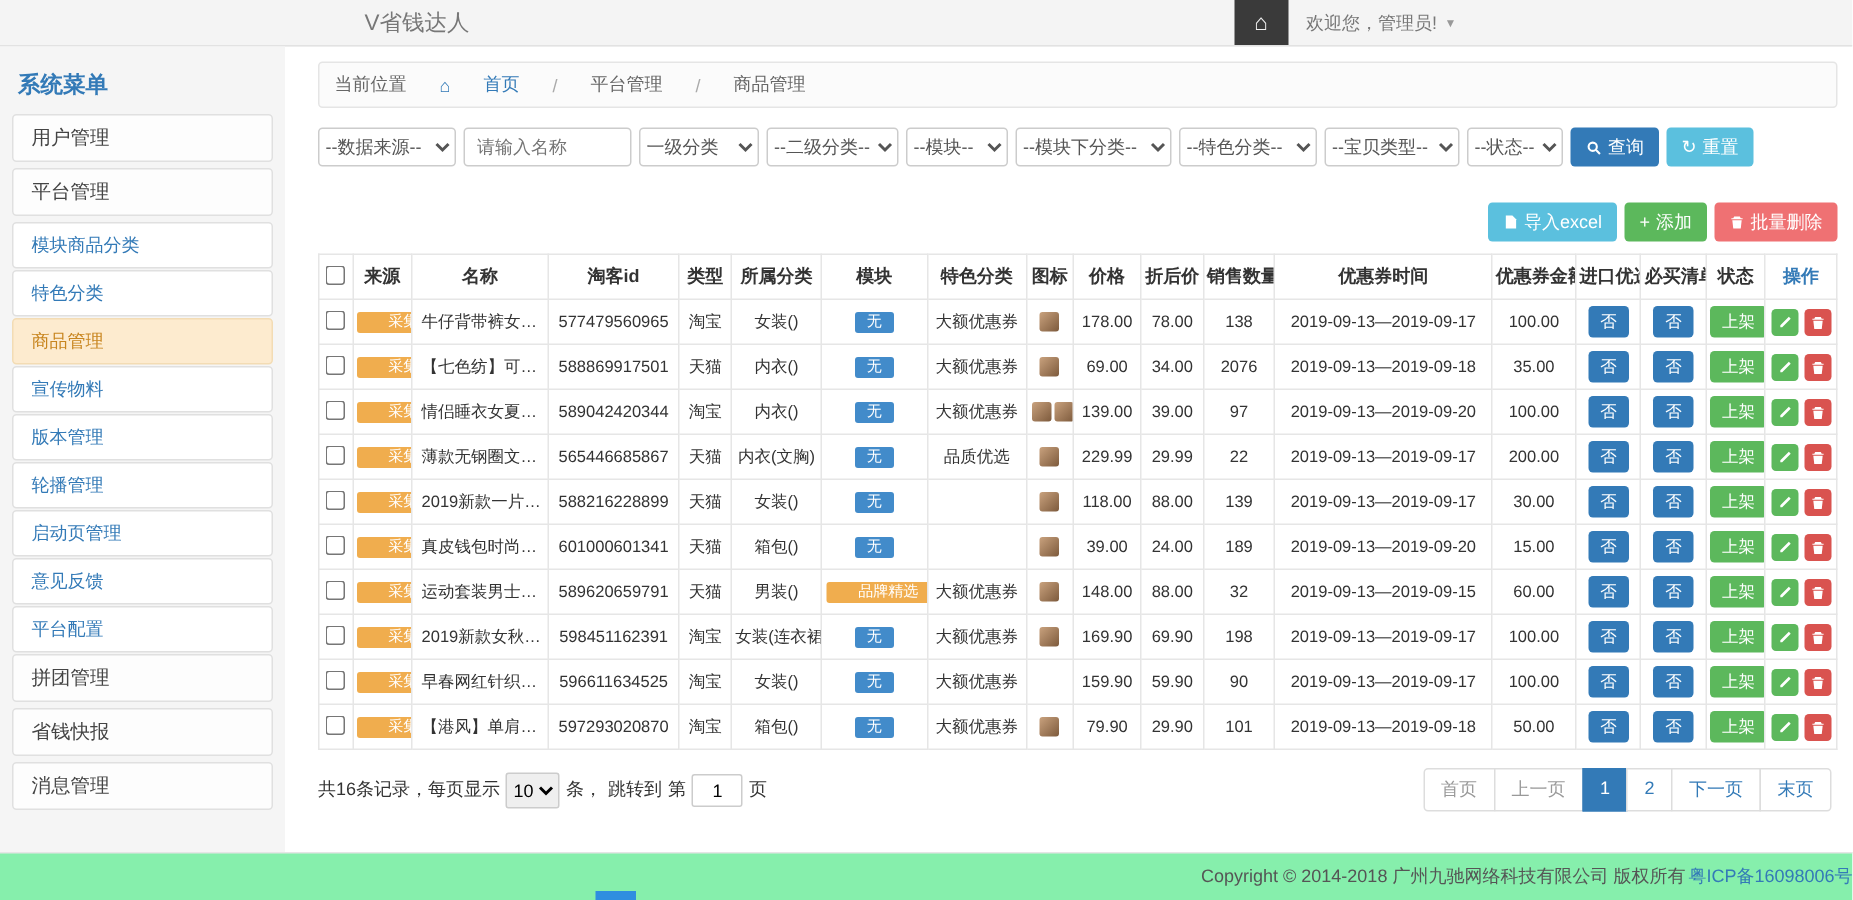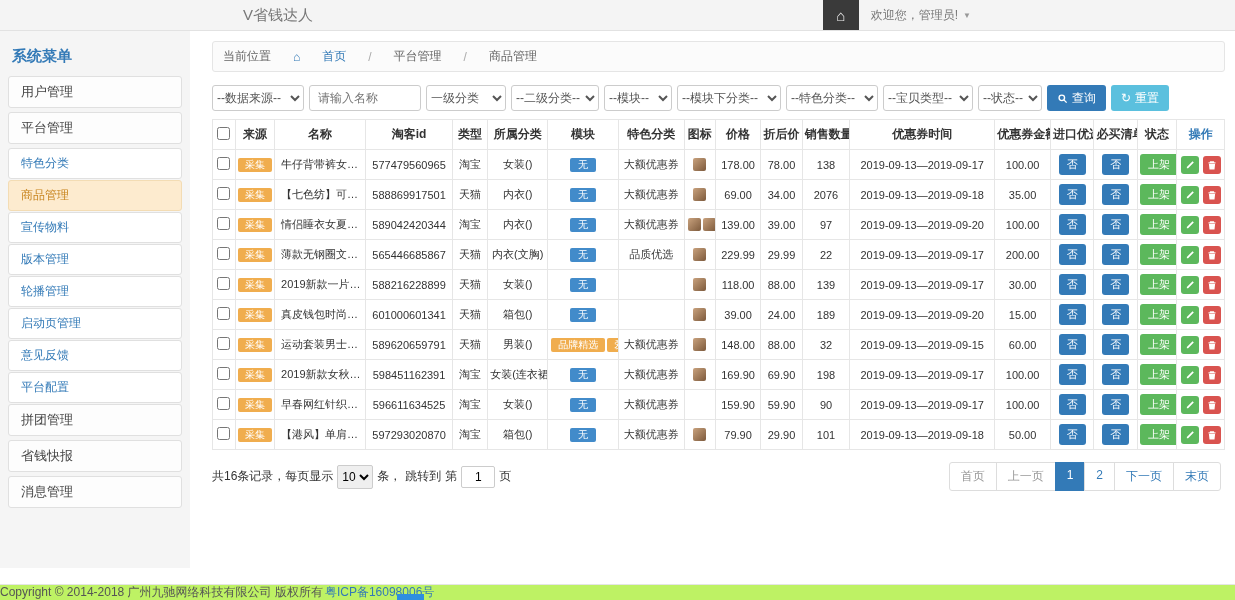"导入excel" div.actions { html: none -> <div> <button> <svg> <path></path> </svg> <span>导入excel</span> </button> <button> <span>+</span> <span>添加</span> </button> <button> <svg> <path></path> </svg> <span>批量删除</span> </button> </div> }
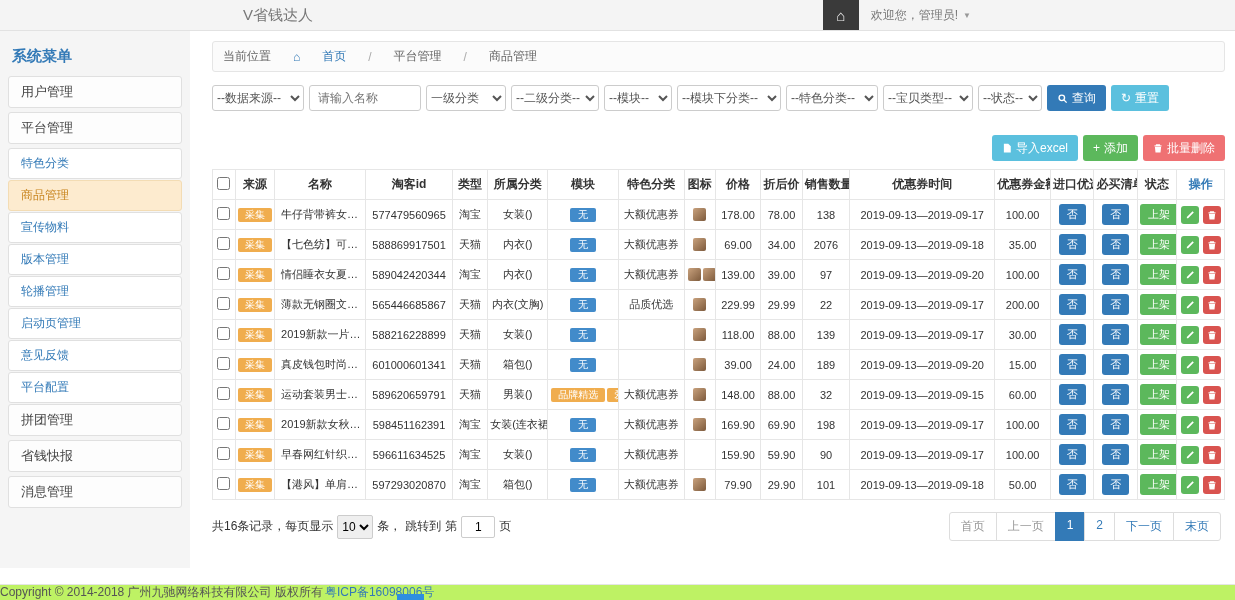"模块商品分类" div.side-item { html: none -> <div>模块商品分类</div> }
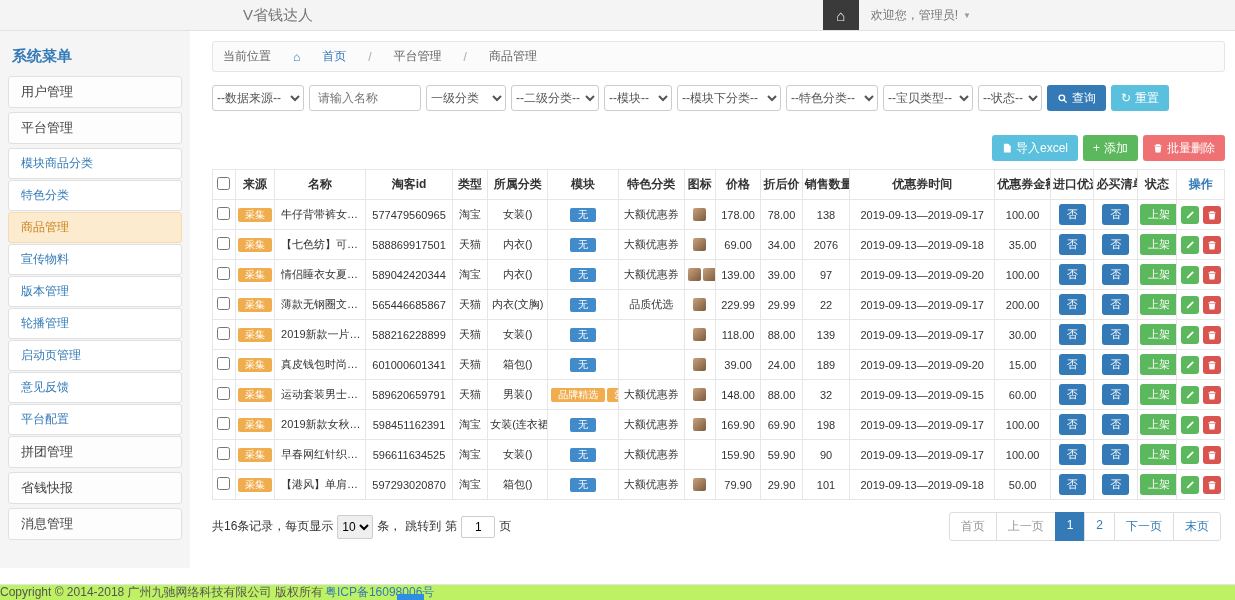"采集" .badge { padding: 2px 7px -> 2px 21px }
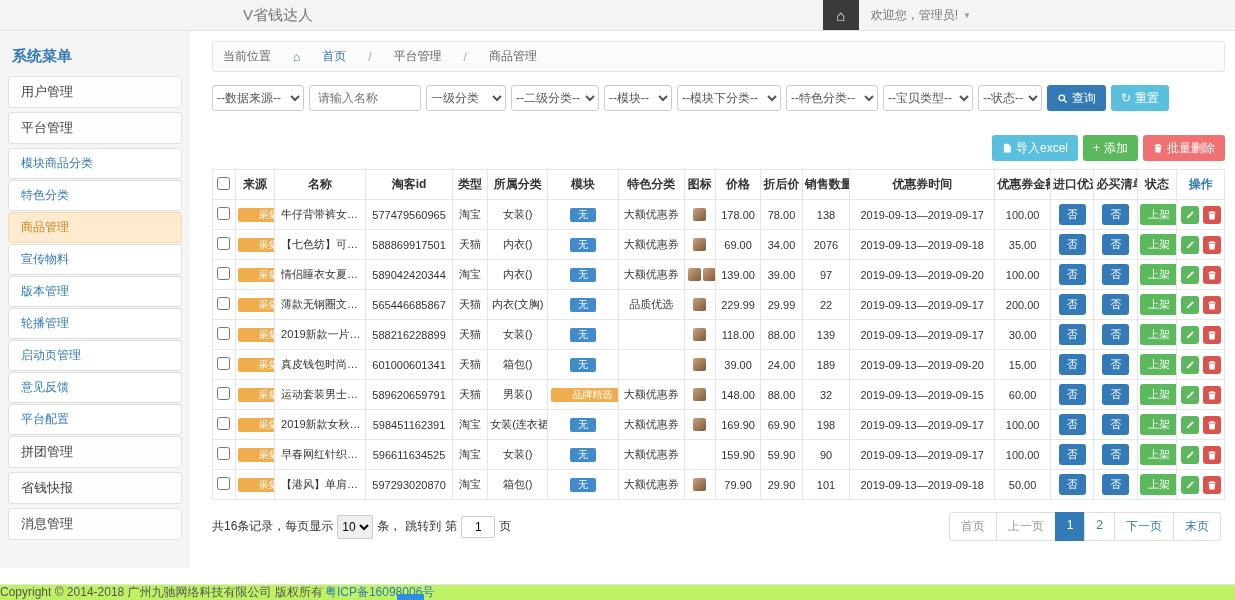"Copyright © 2014-2018 广州九驰网络科技有限公司 版权所有" .footer { background: #bef264 -> #86efac; height: 16px -> 32px; justify-content: flex-start -> flex-end }
